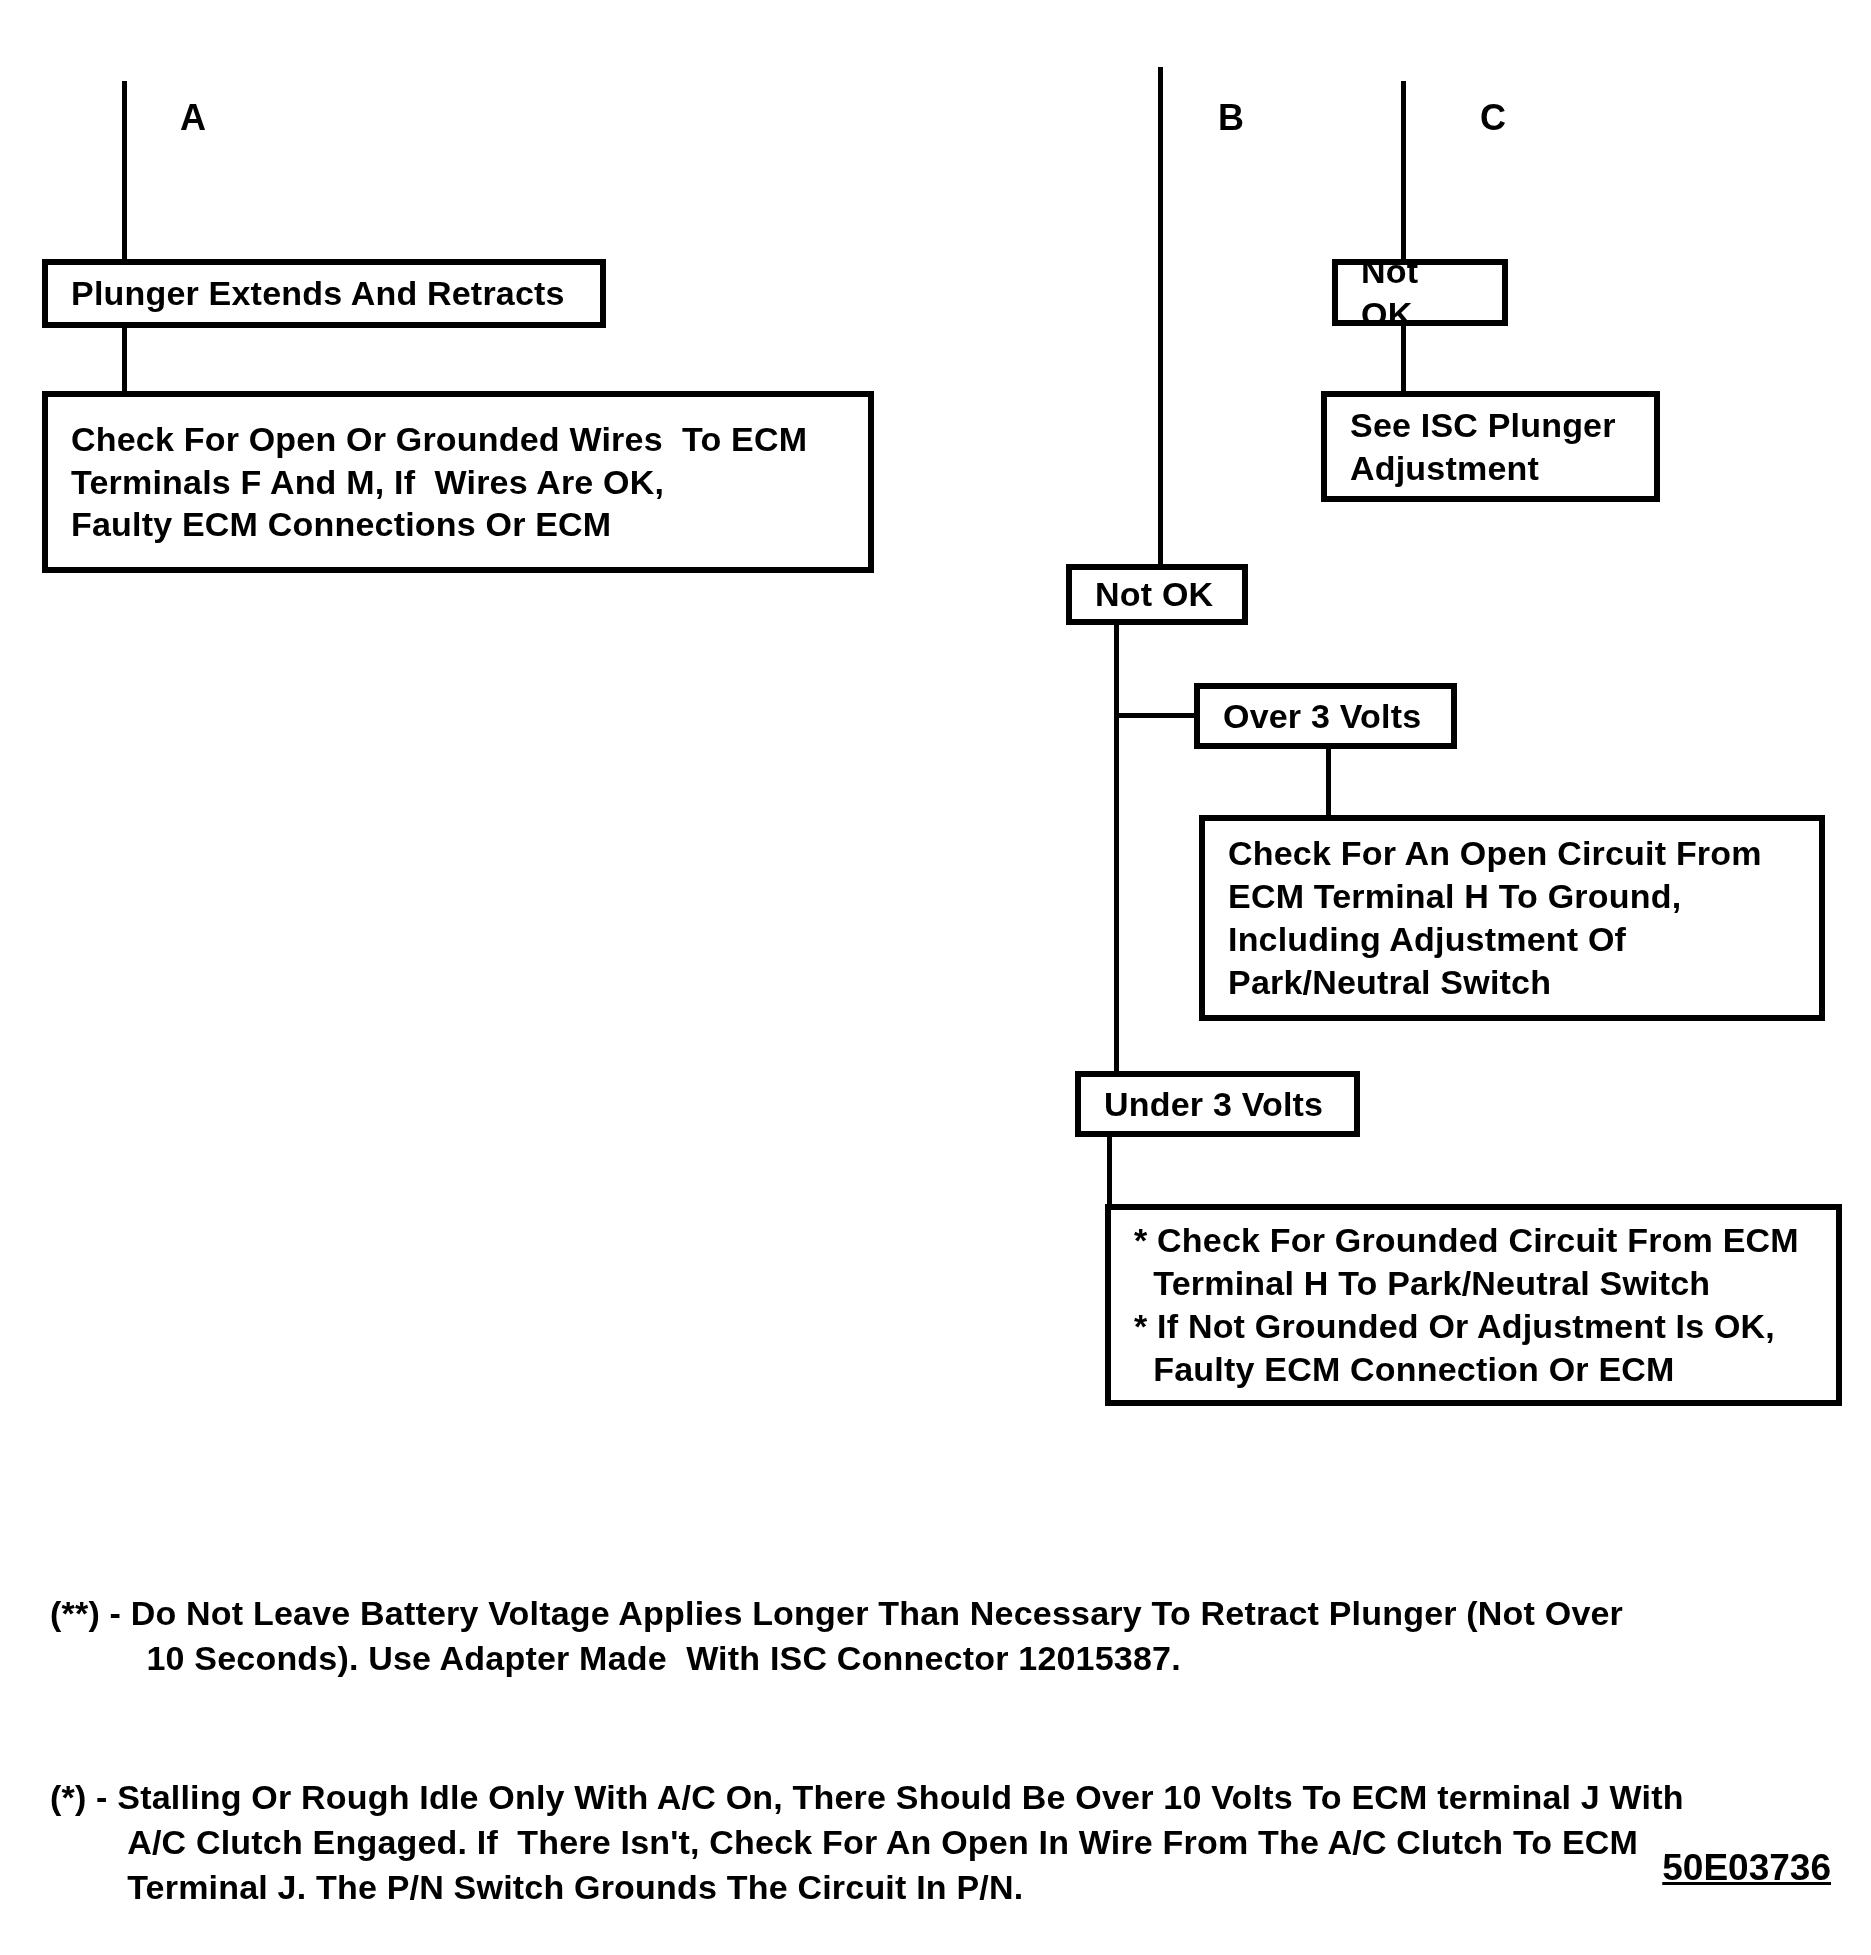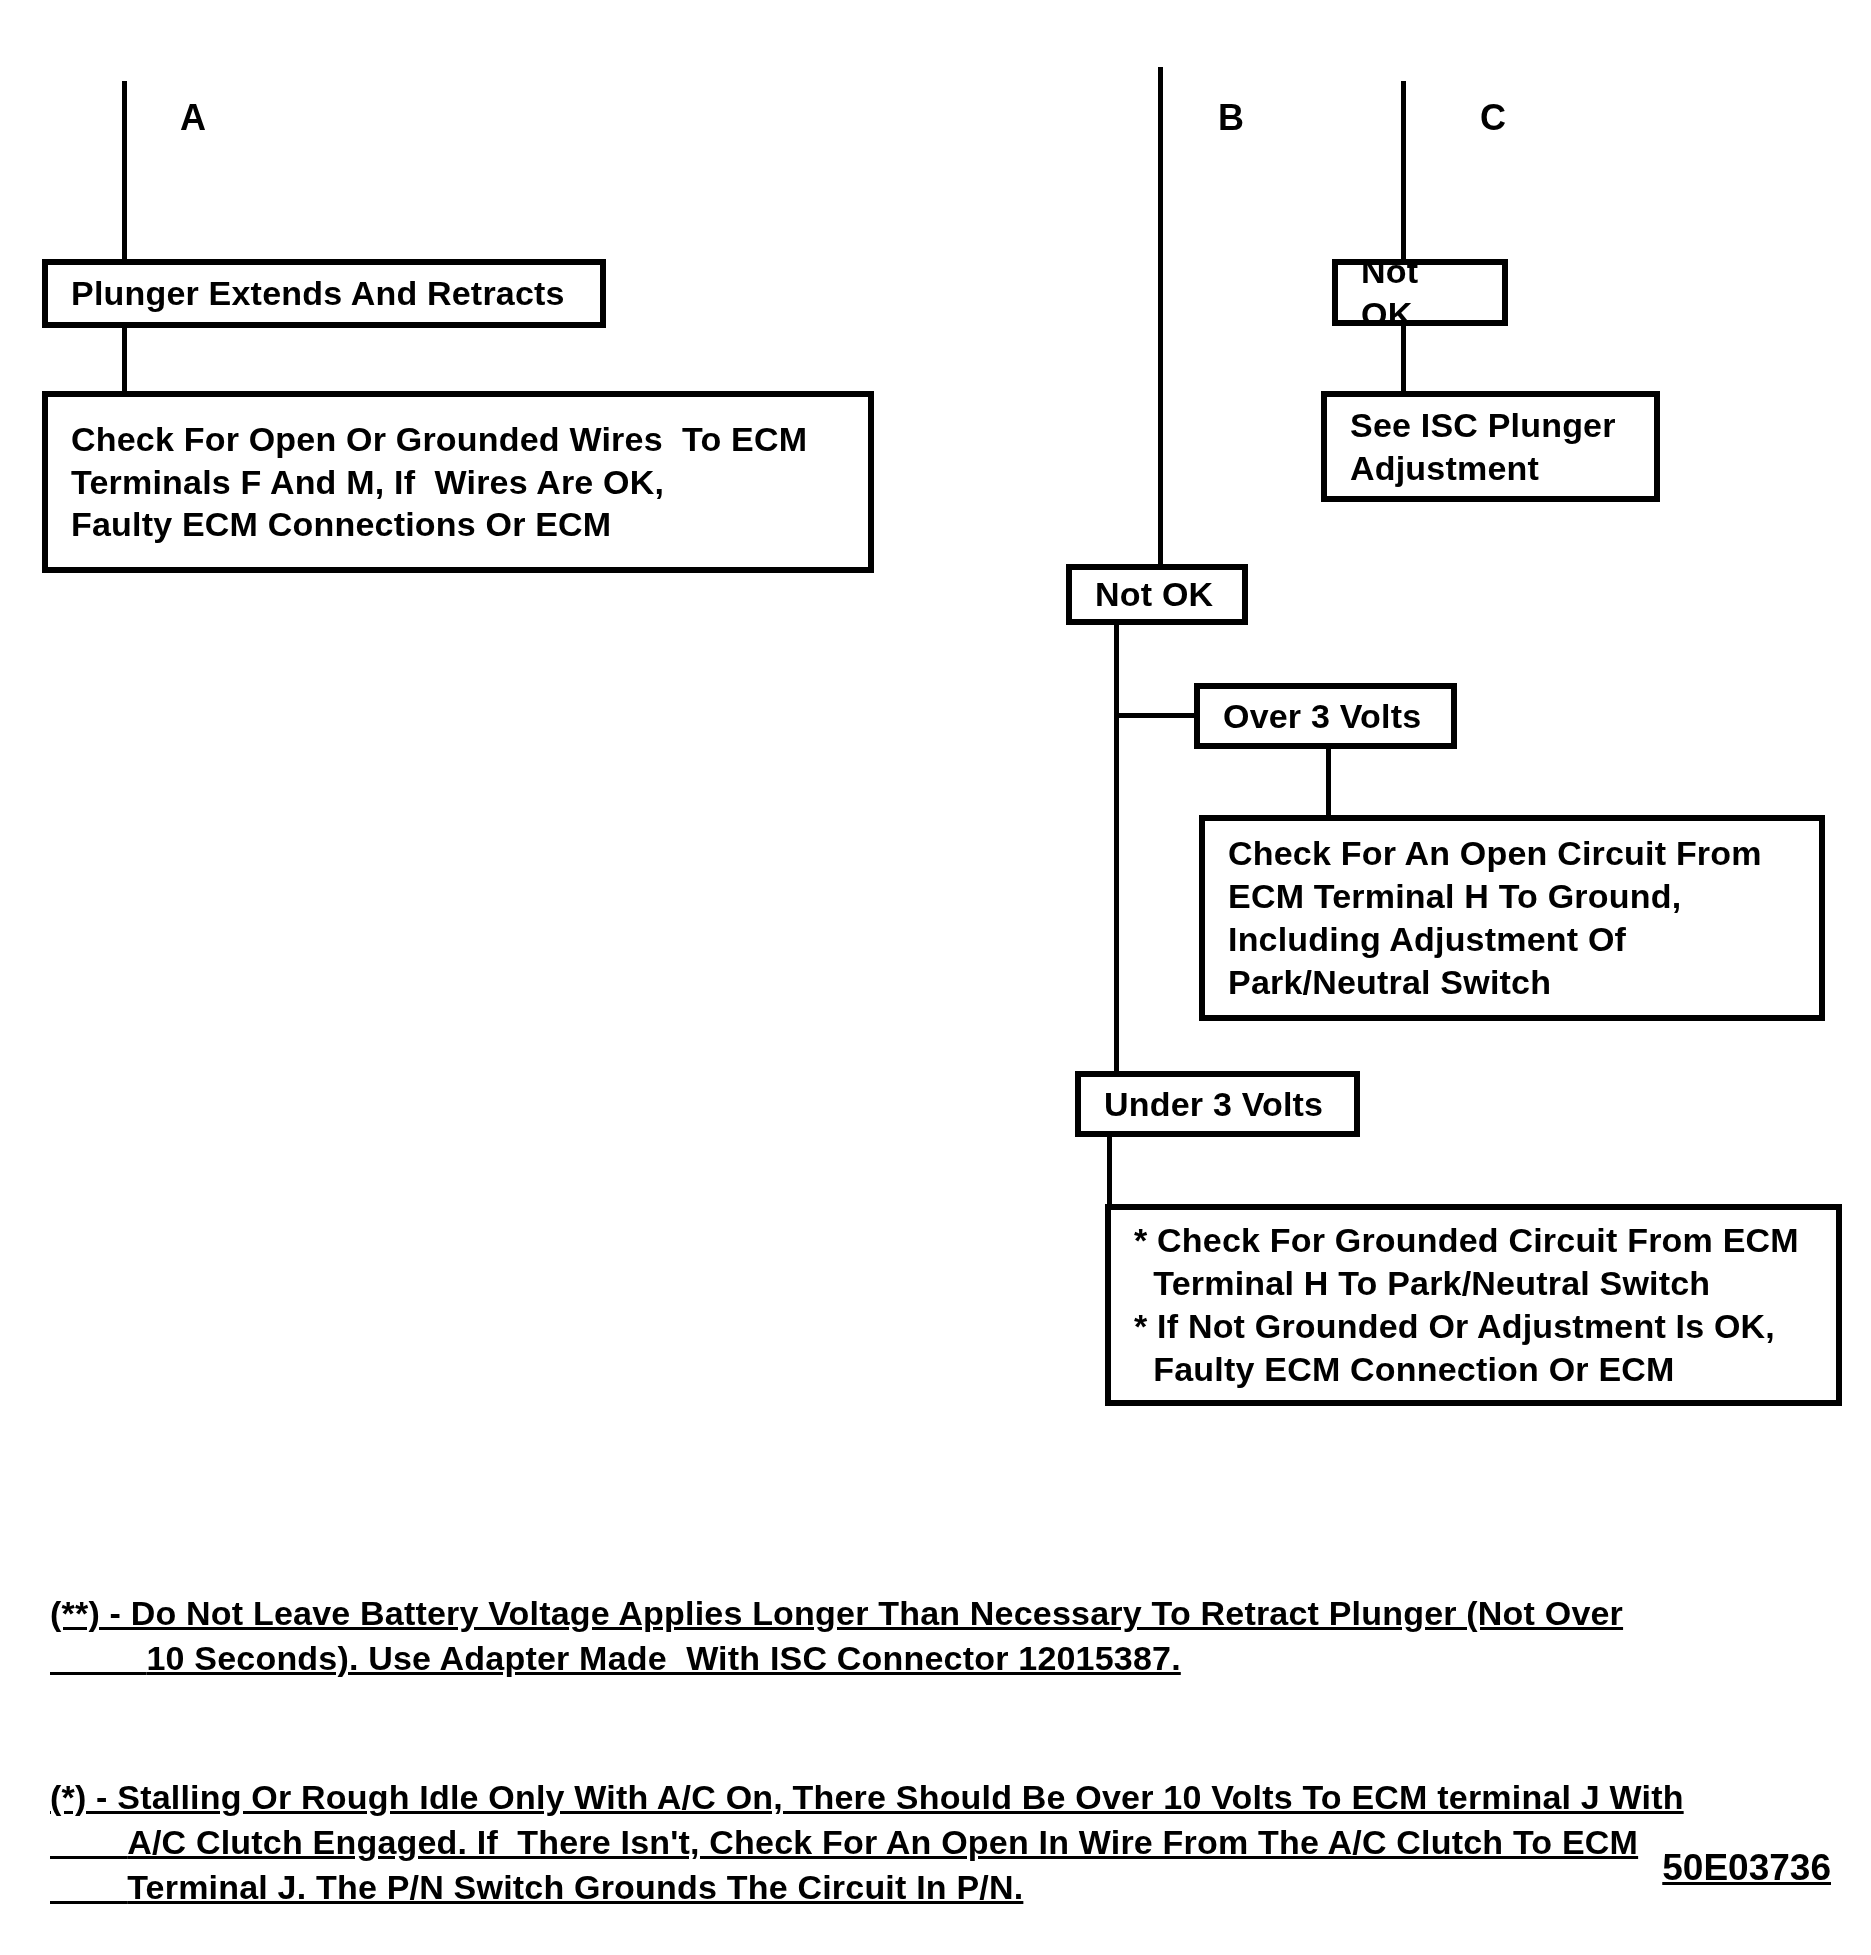"(**) - Do Not Leave" .footnote { text-decoration: underline -> none }
